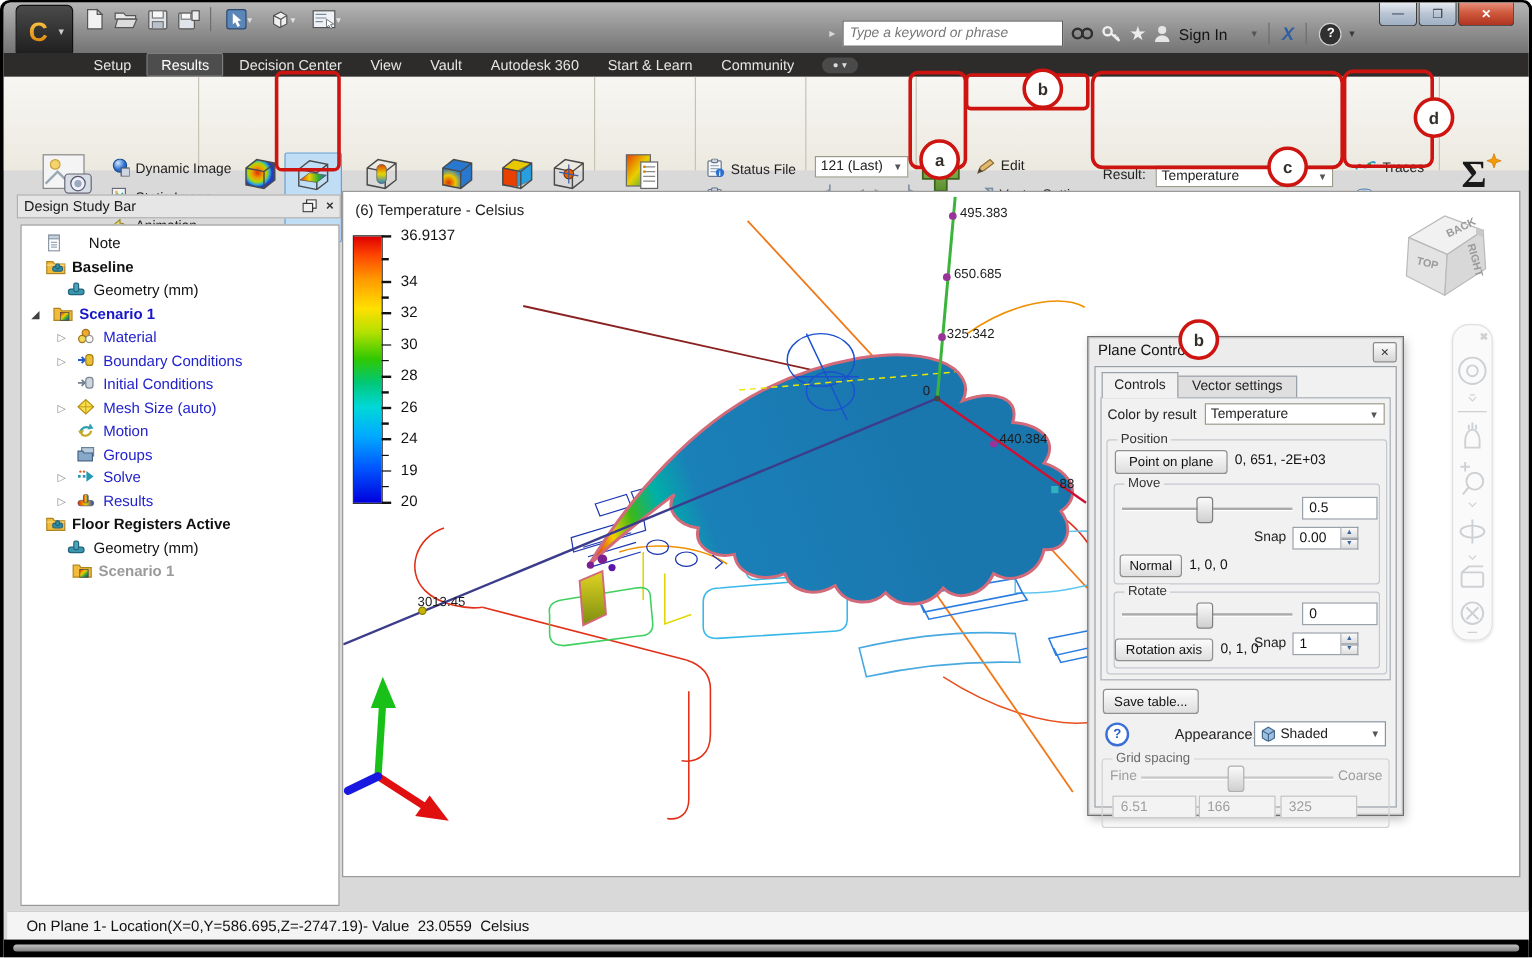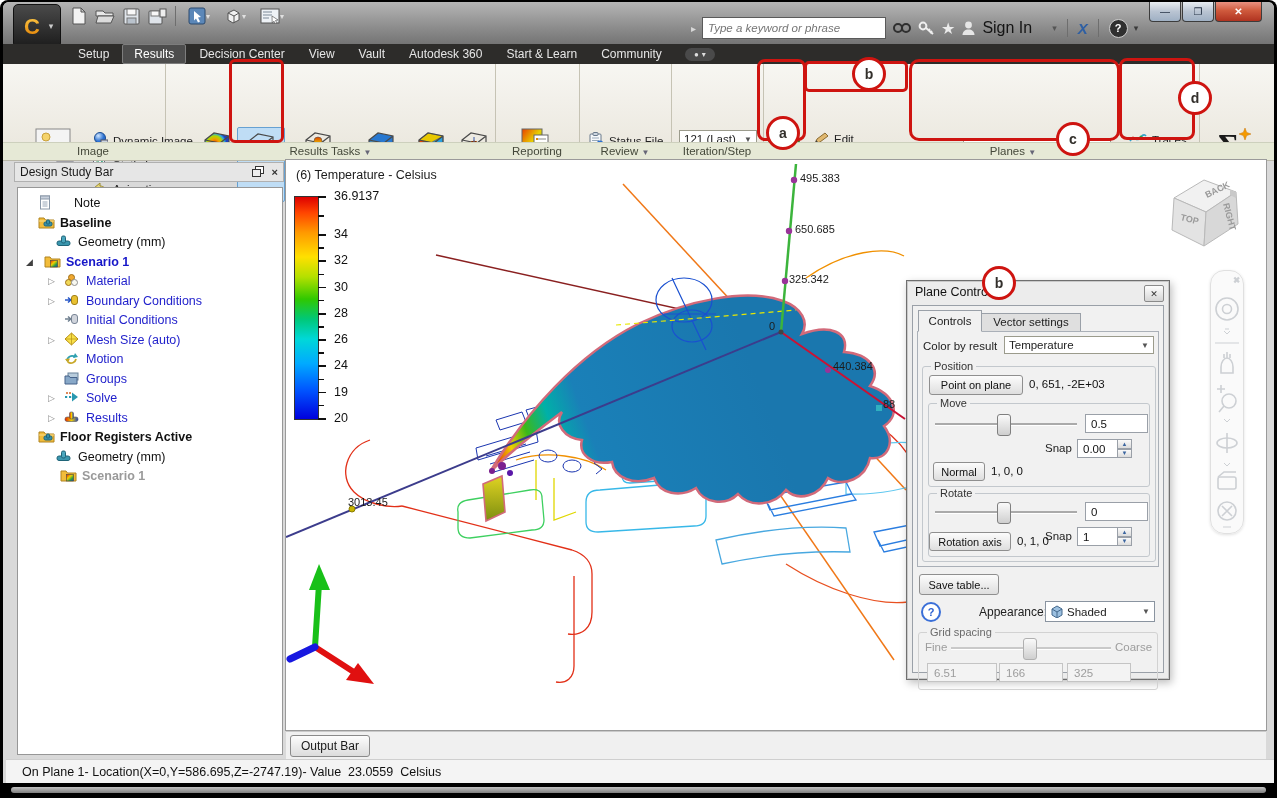"Sign In" #signin-label { font-size: 16px -> 13px }
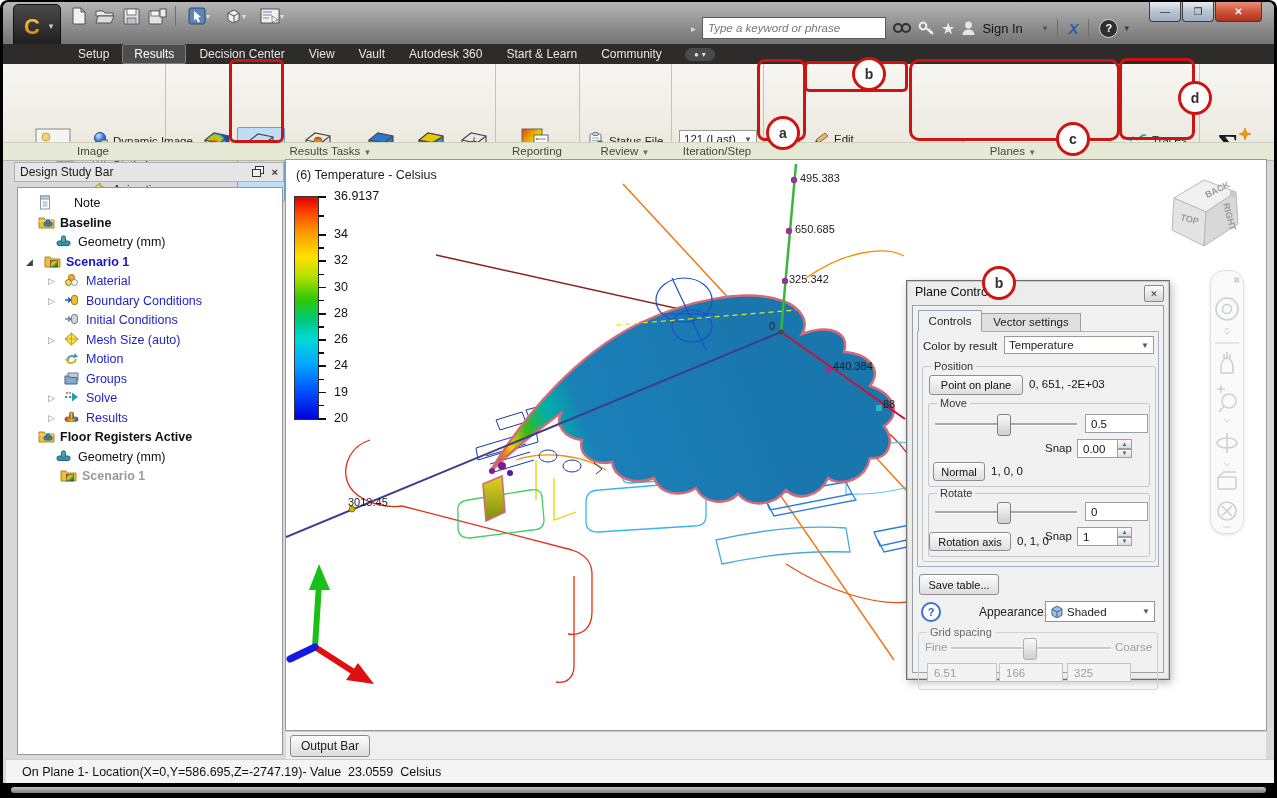"Image" div { html: <div> <div><span>Image</span></div> <div><span>Results Tasks</span> <span>▼</span></div> <div><span>Reporting</span></div> <div><span>Review</span> <span>▼</span></div> <div><span>Iteration/Step</span></div> <div><span>Planes</span> <span>▼</span></div> </div> -> none }
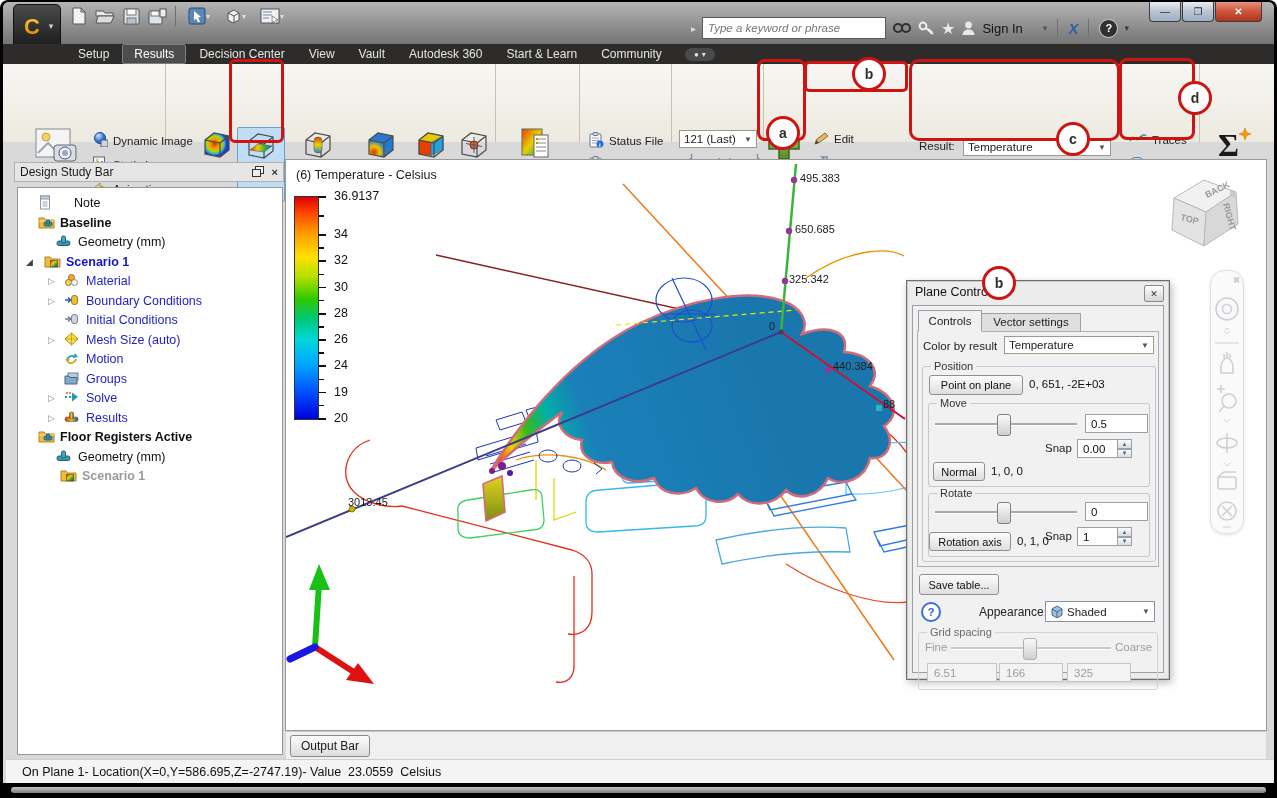"Output Bar" div { html: <div> <div>Output Bar</div> </div> -> none }
